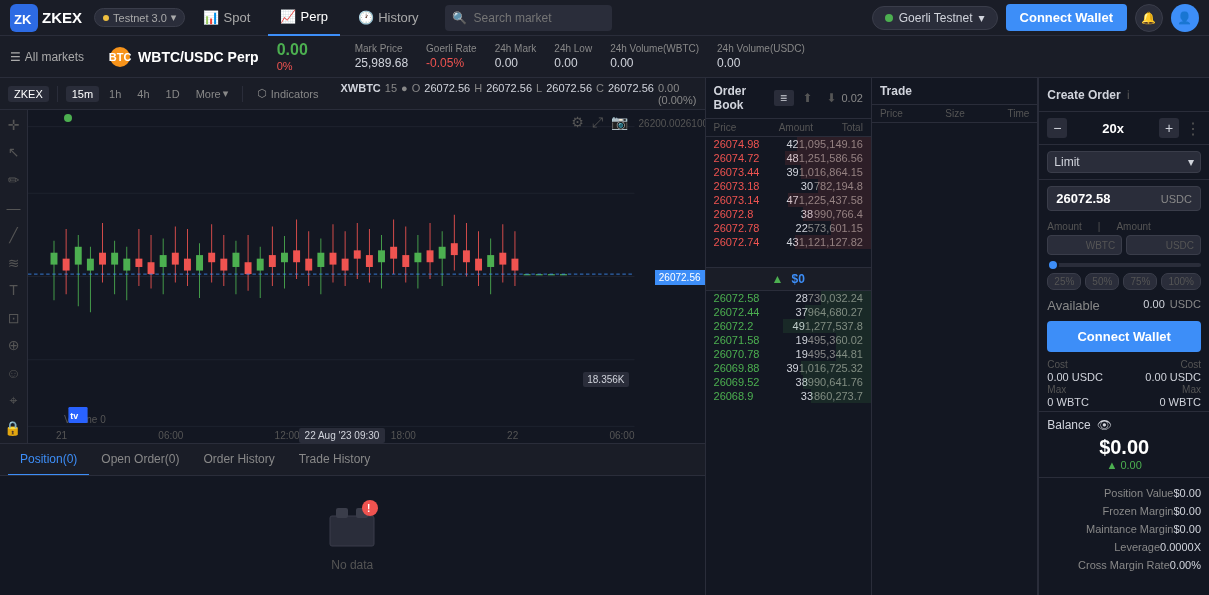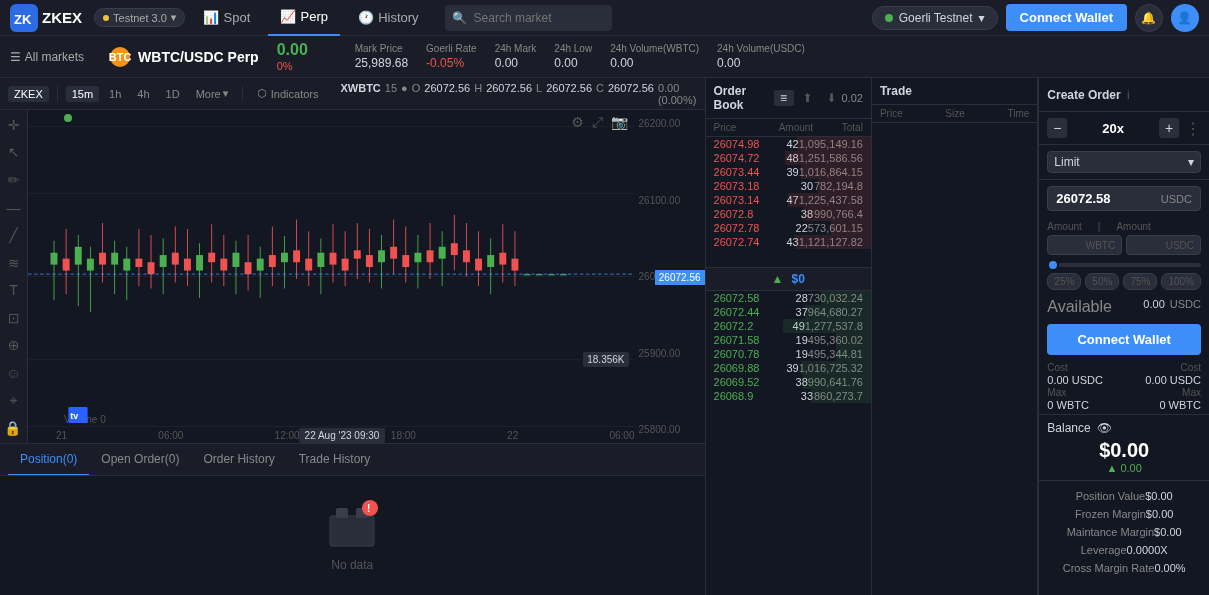"26200.00" div { flex-direction: column -> none }
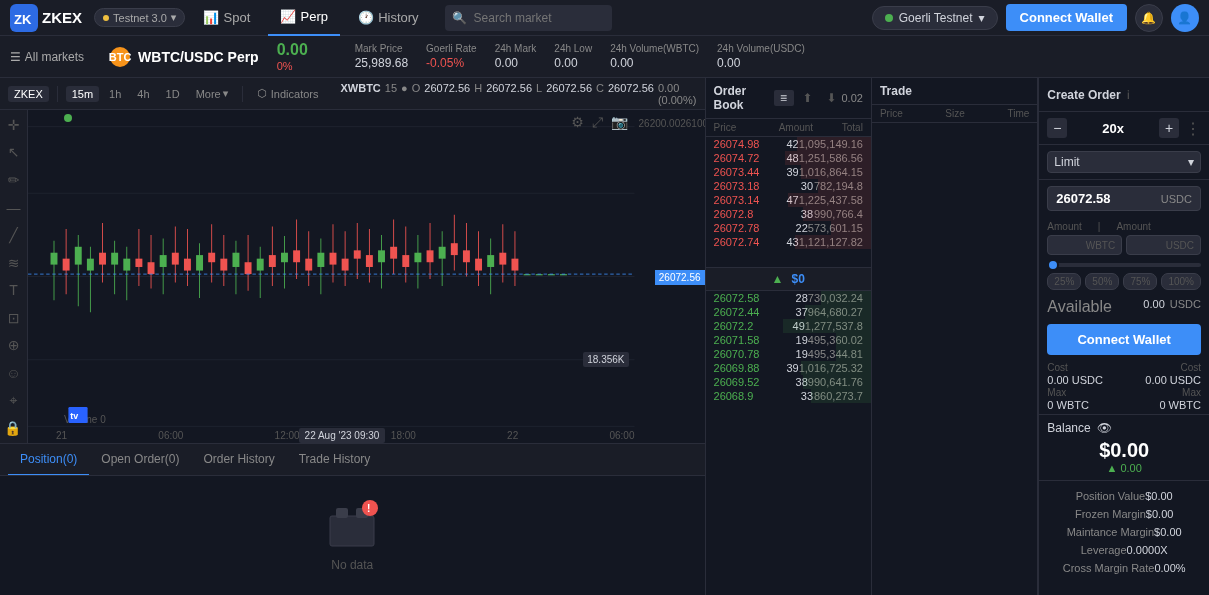"Available" .avail-label { font-size: 16px -> 13px }
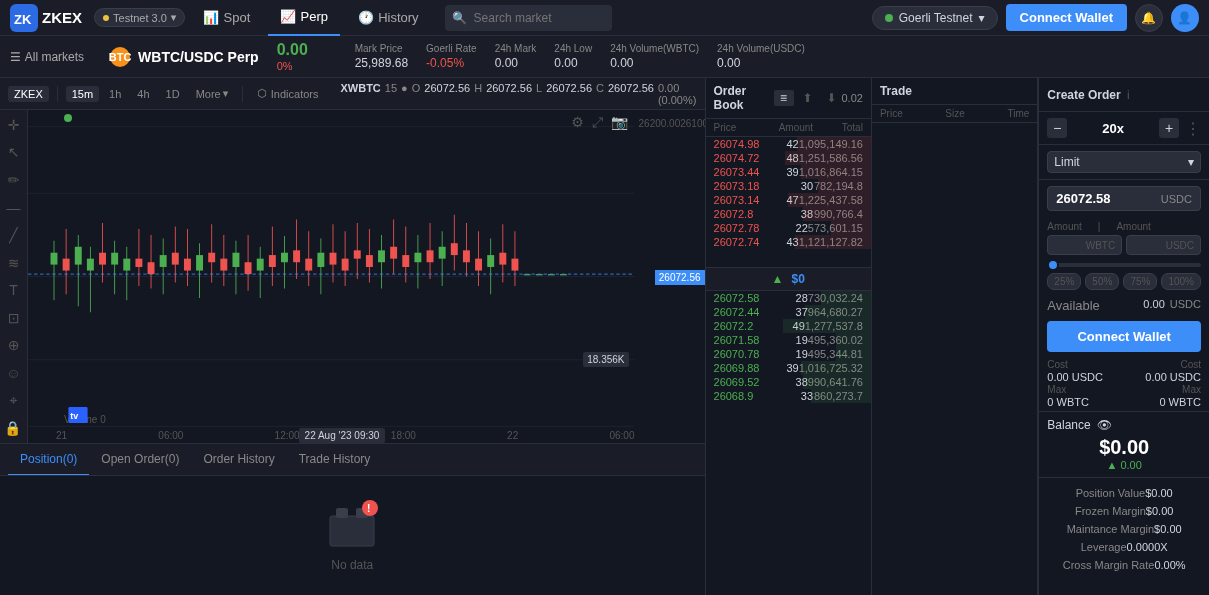"18.356K" div { bottom: 76px -> 56px }
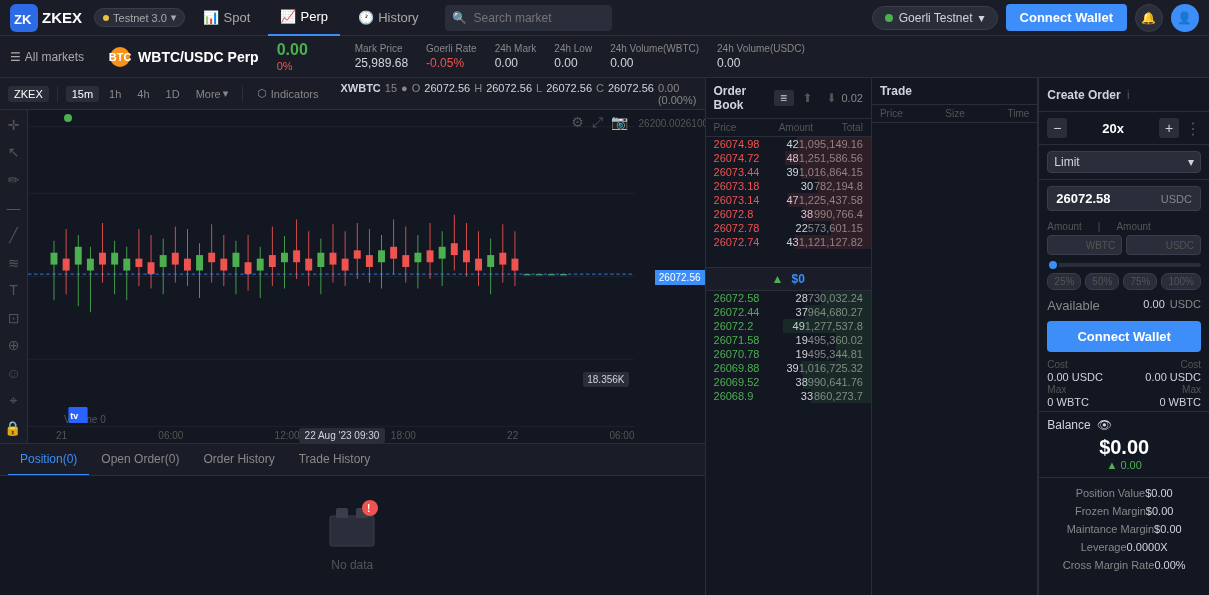"Position Value" .stat-line { justify-content: center -> flex-end }
